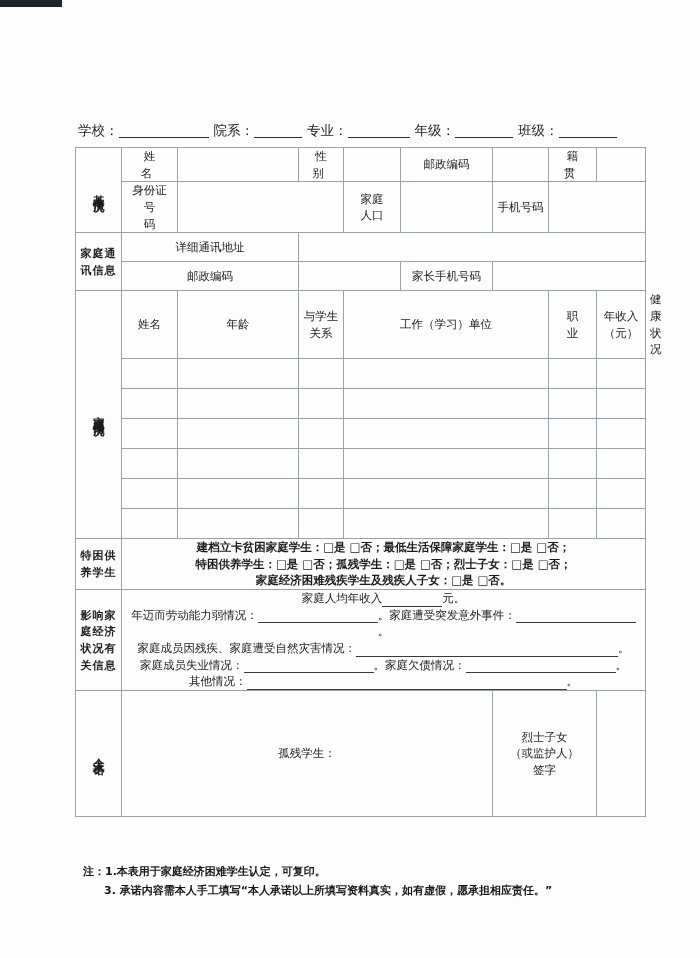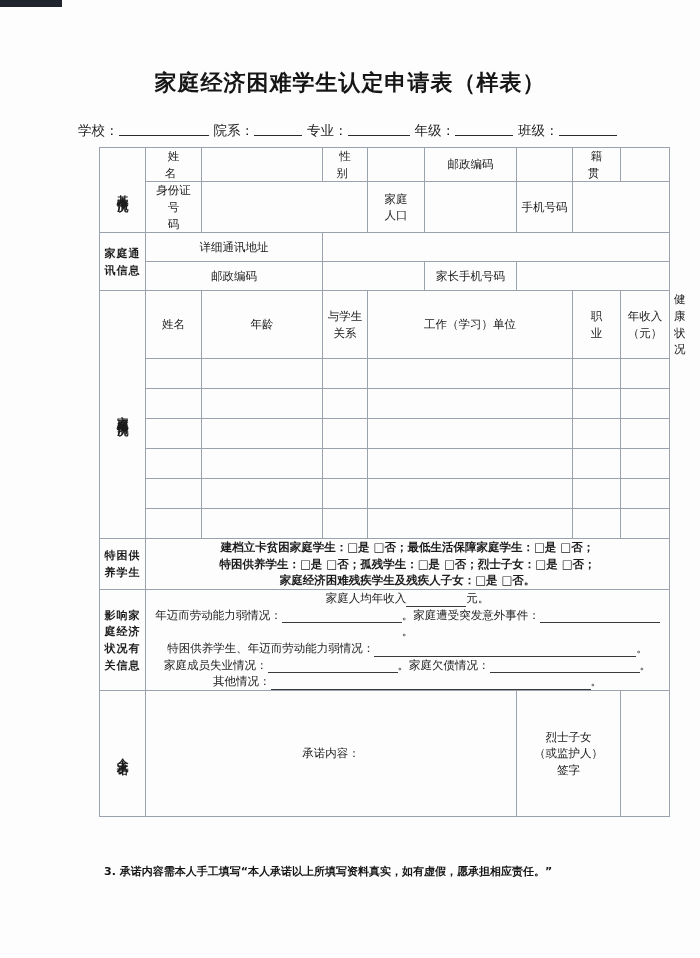"家庭经济困难学生认定申请表（样表）" div.doc-title { html: <div>家庭经济困难学生认定申请表（样表）</div> -> none }
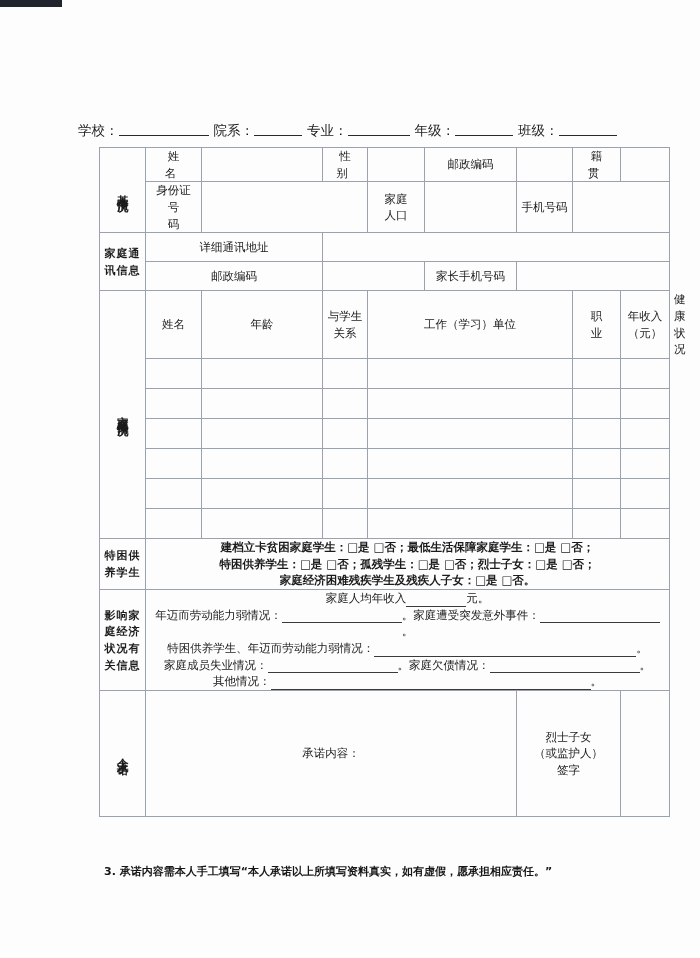"学校：" .hf { align-items: flex-start -> center }
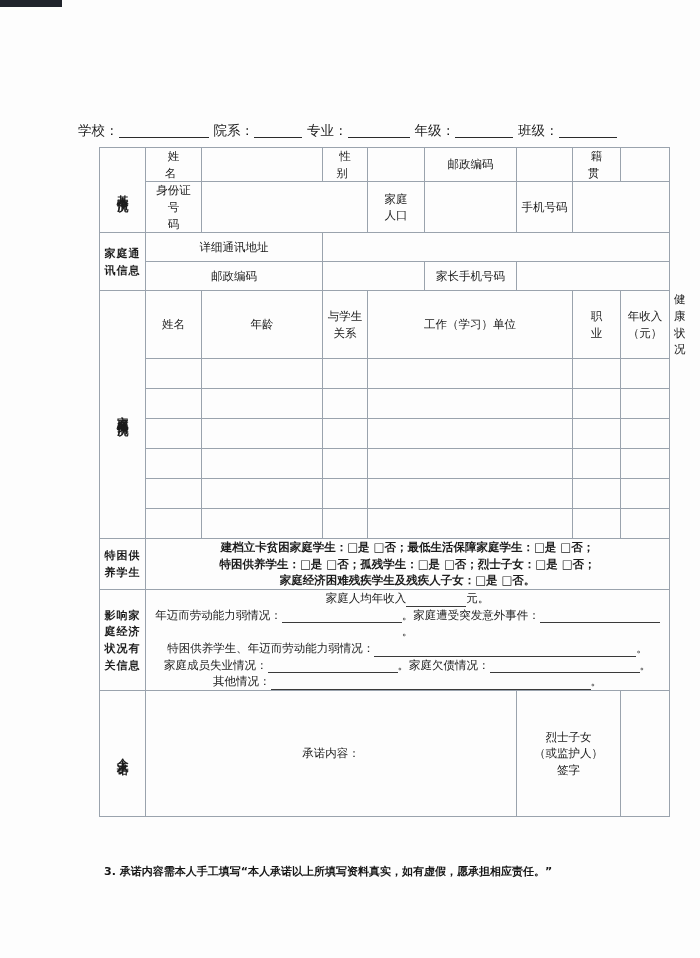"姓 名" table.form { margin-left: 24px -> none }
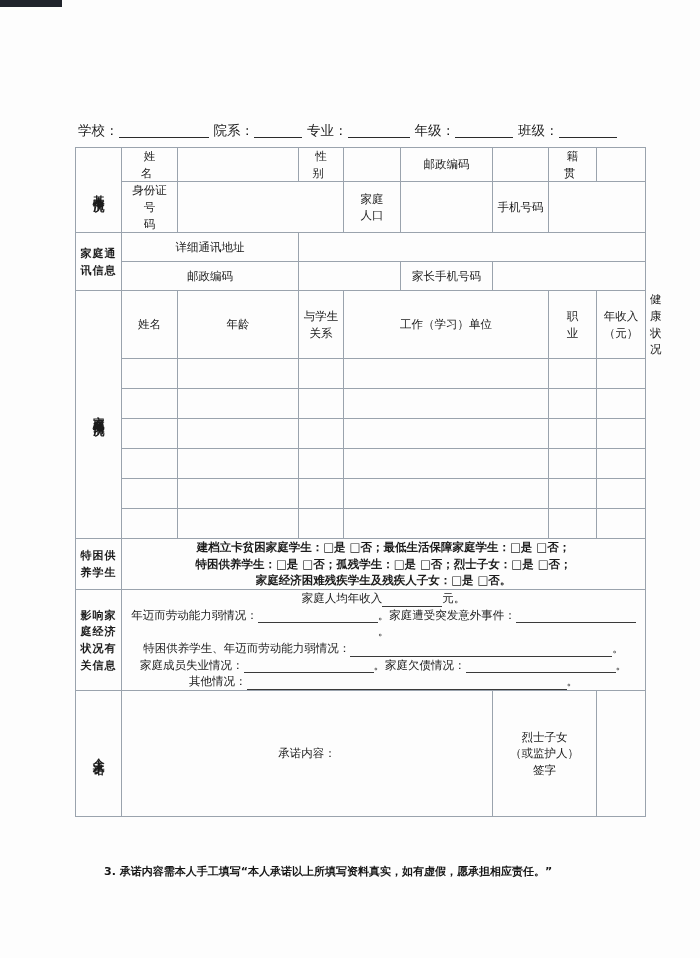"特困供养学生、年迈而劳动能力弱情况：" span { text: 特困供养学生、年迈而劳动能力弱 -> 家庭成员因残疾、家庭遭受自然灾害 }
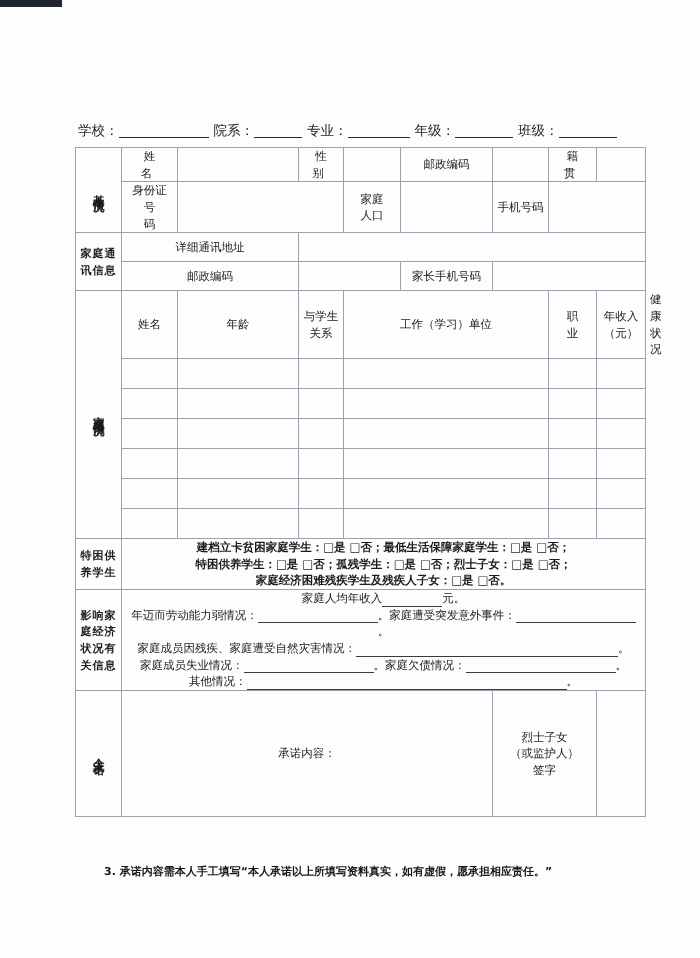"承诺内容：" span { text: 承诺内容 -> 孤残学生 }
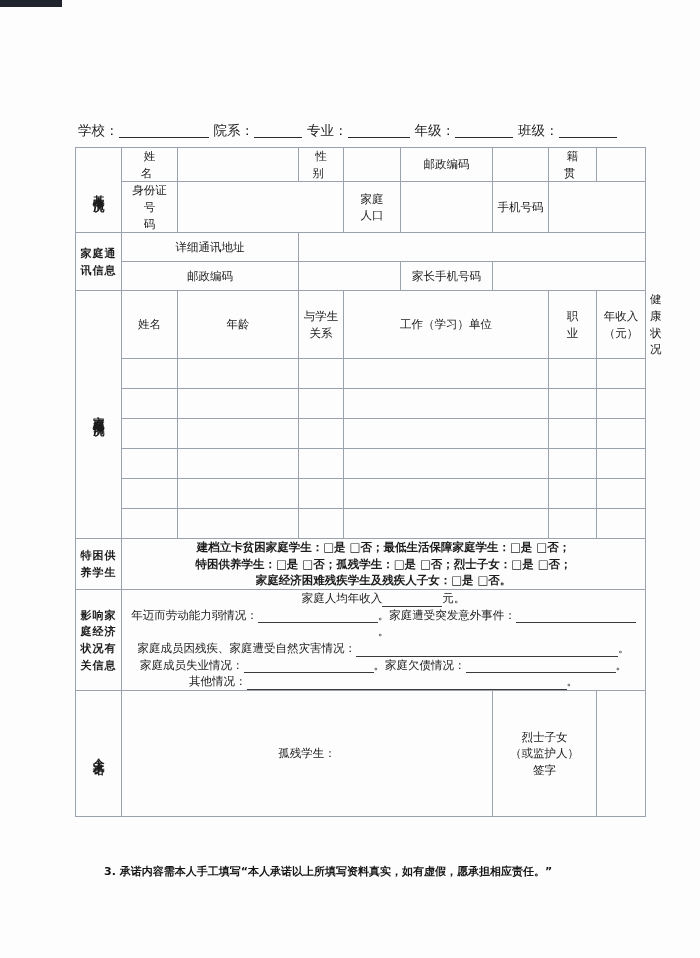"注：1.本表用于家庭经济困难学生认定，可复印。" div.n1 { html: none -> <div> <span>注：</span><span>1.本表用于家庭经济困难学生认定，可复印。</span> </div> }
